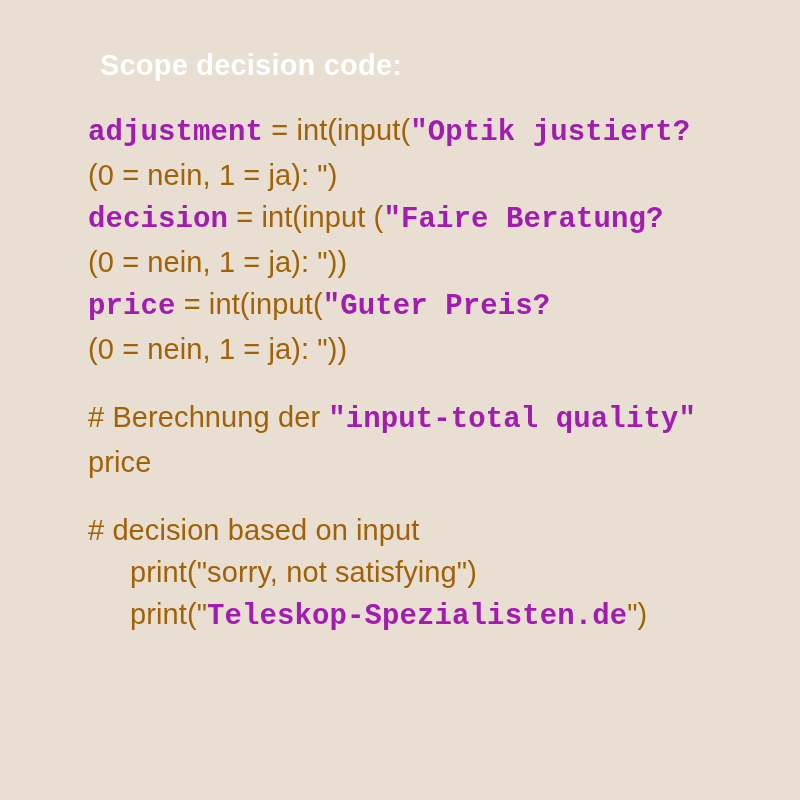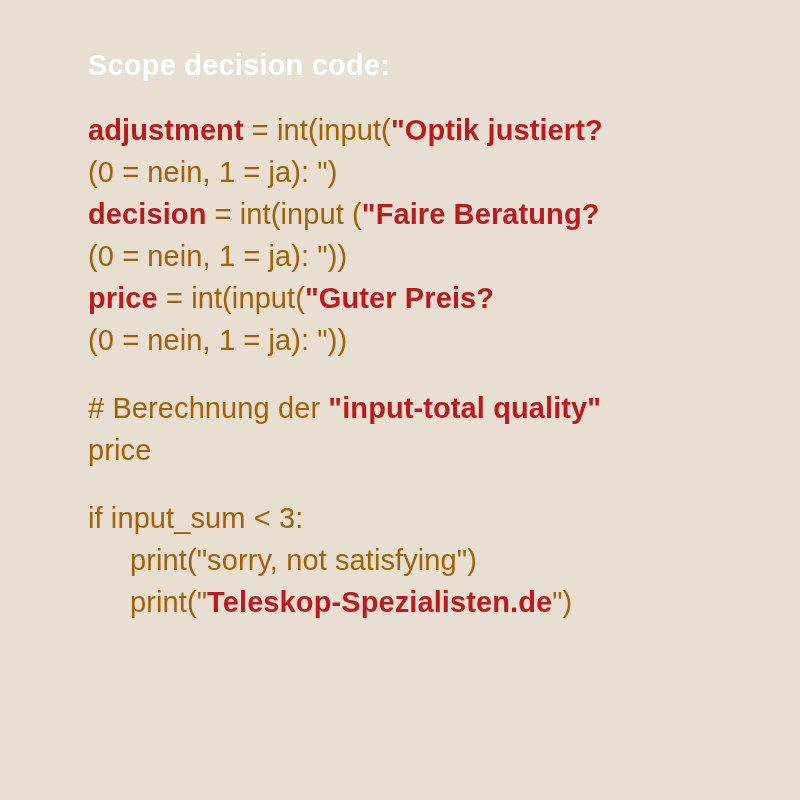"Scope decision code:" .heading { margin: 8px 0 0 0 -> 8px 0 0 12px }
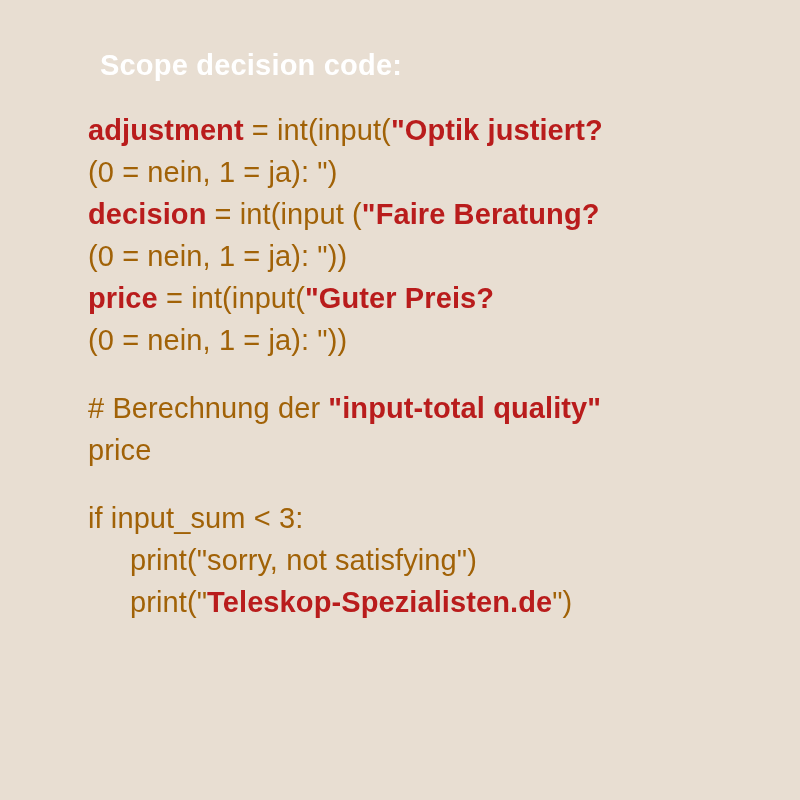"adjustment" .b { color: #b91c1c -> #a21caf; font-family: none -> Liberation Mono, monospace }
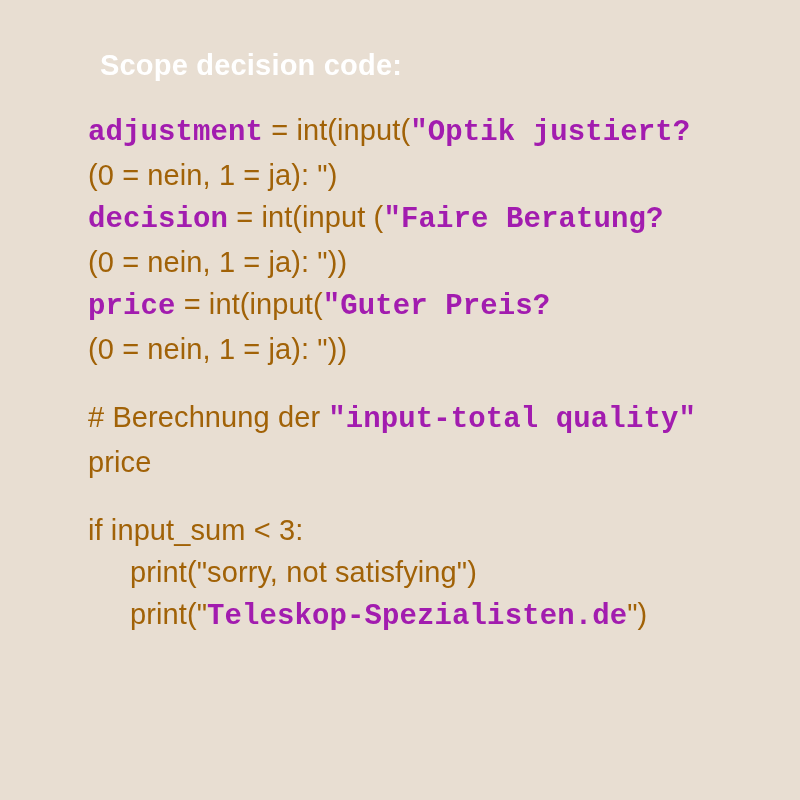"# decision based on input" div.line { html: none -> <div><span># decision based on input</span></div> }
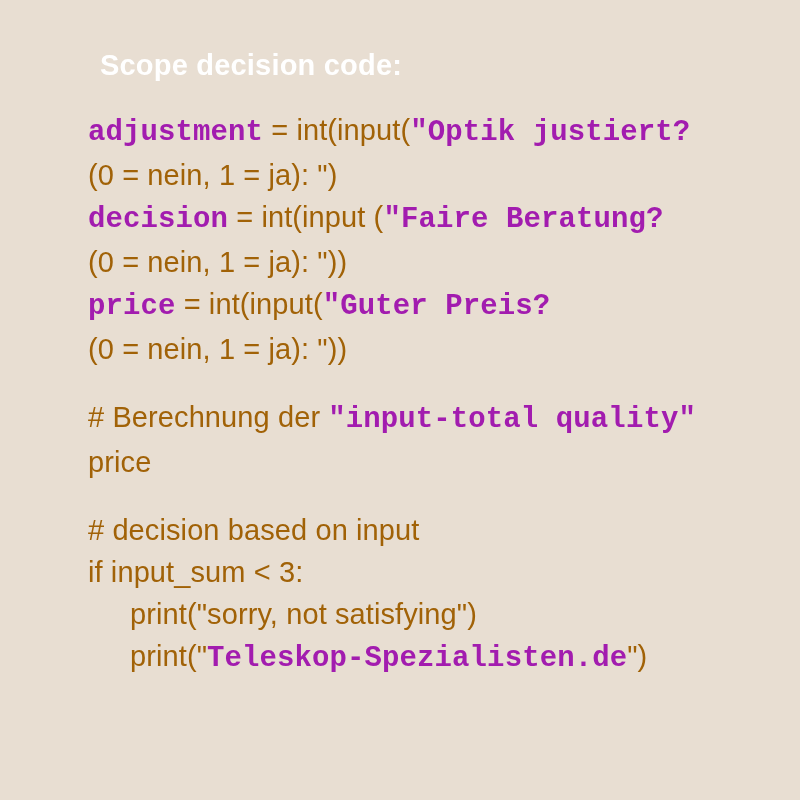"if input_sum < 3:" div.line { html: <div><span>if input_sum &lt; 3:</span></div> -> none }
